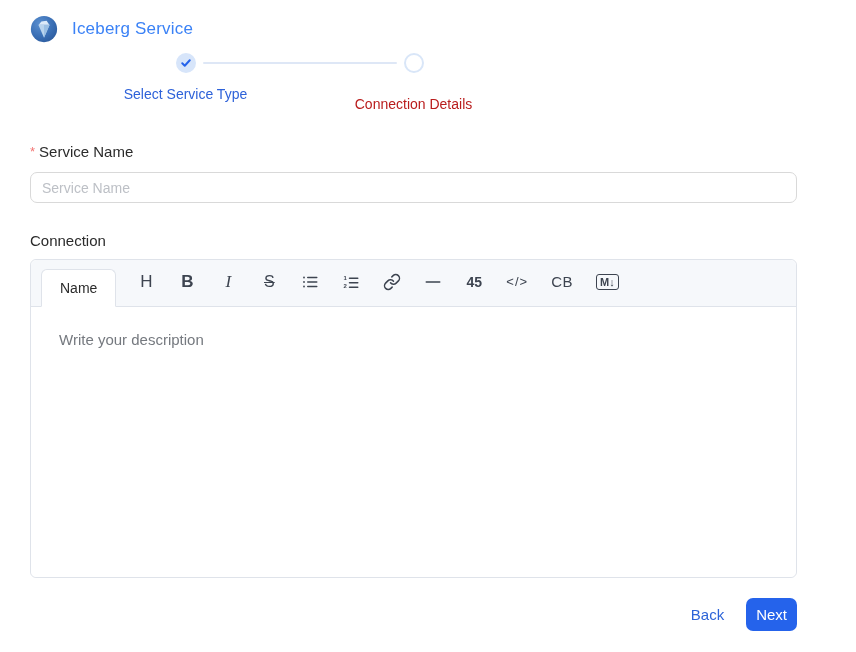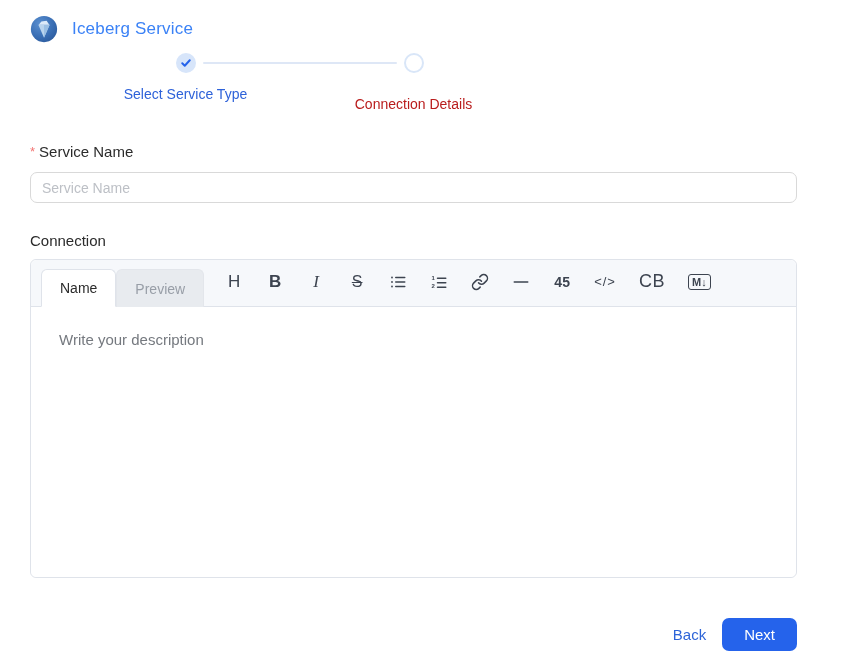"Preview" div.editor-tab { html: <div>Preview</div> -> none }
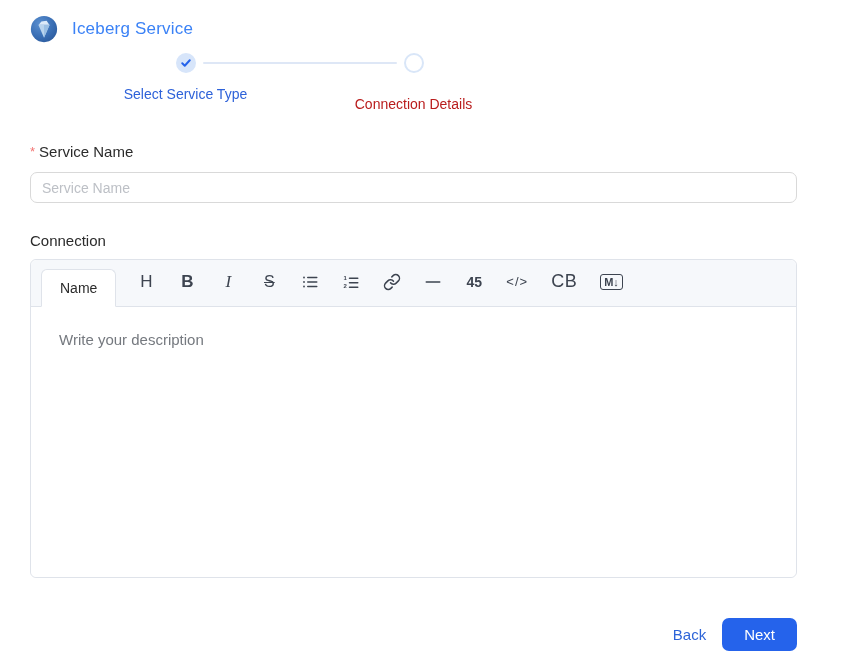"CB" .tb-cb { font-size: 18px -> 15px }
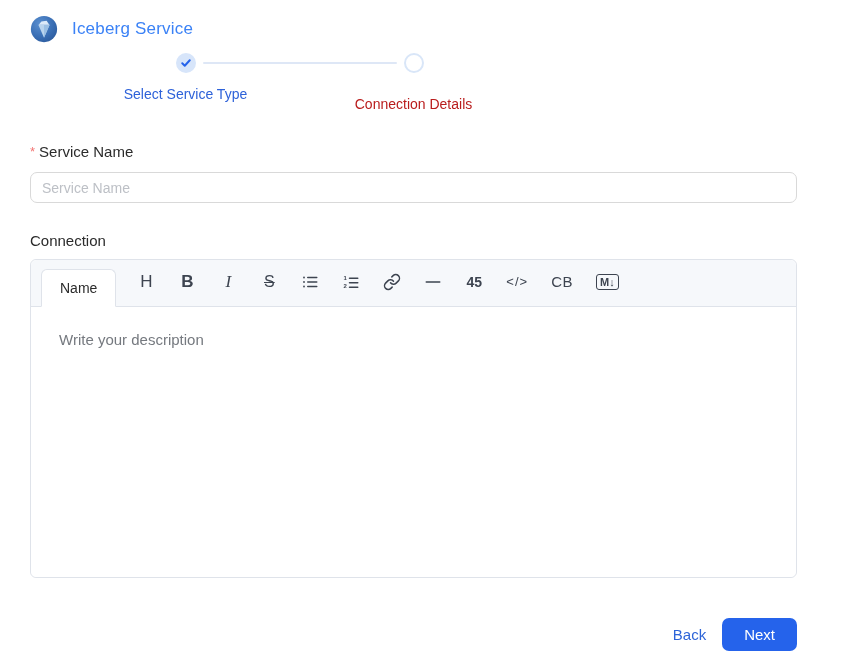"Back" .footer { gap: 2px -> 8px; margin-top: 40px -> 20px }
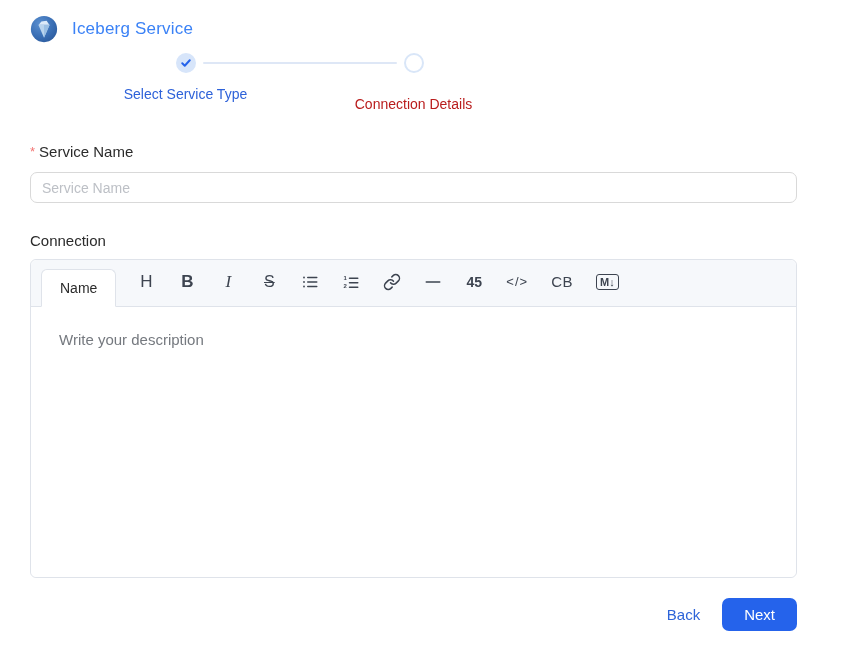"Next" .next-button { padding: 8px 22px -> 8px 10px }
